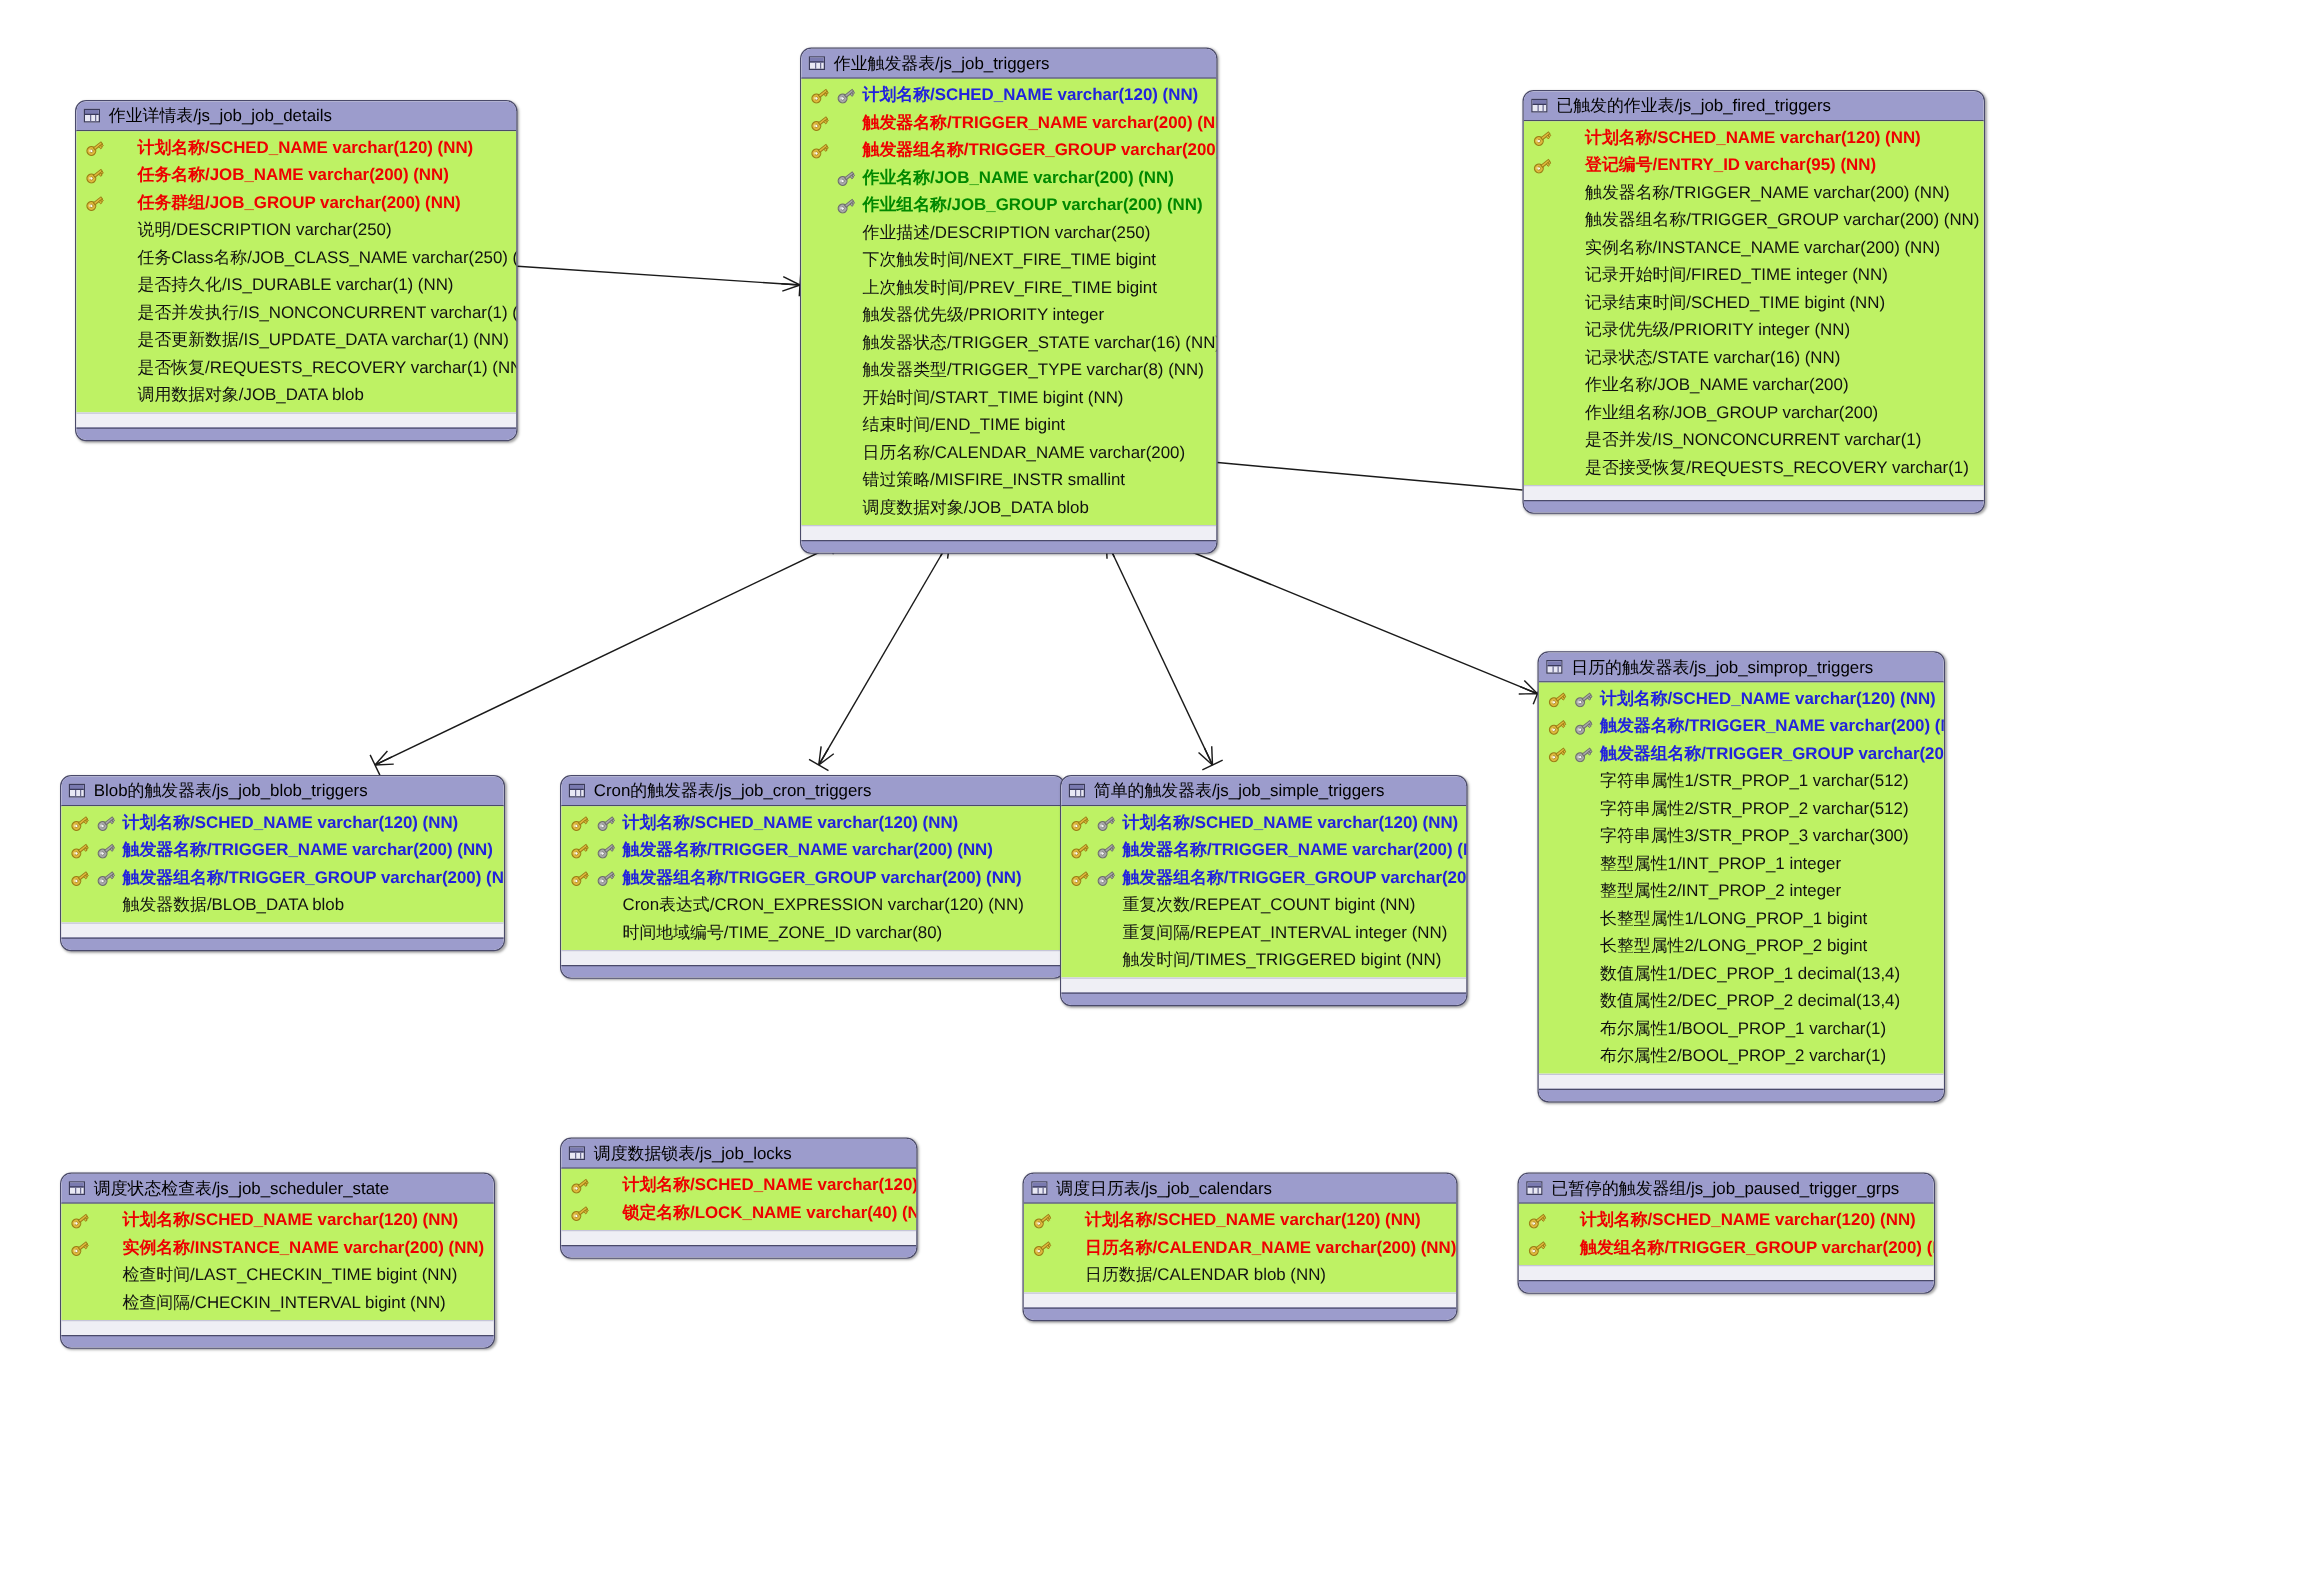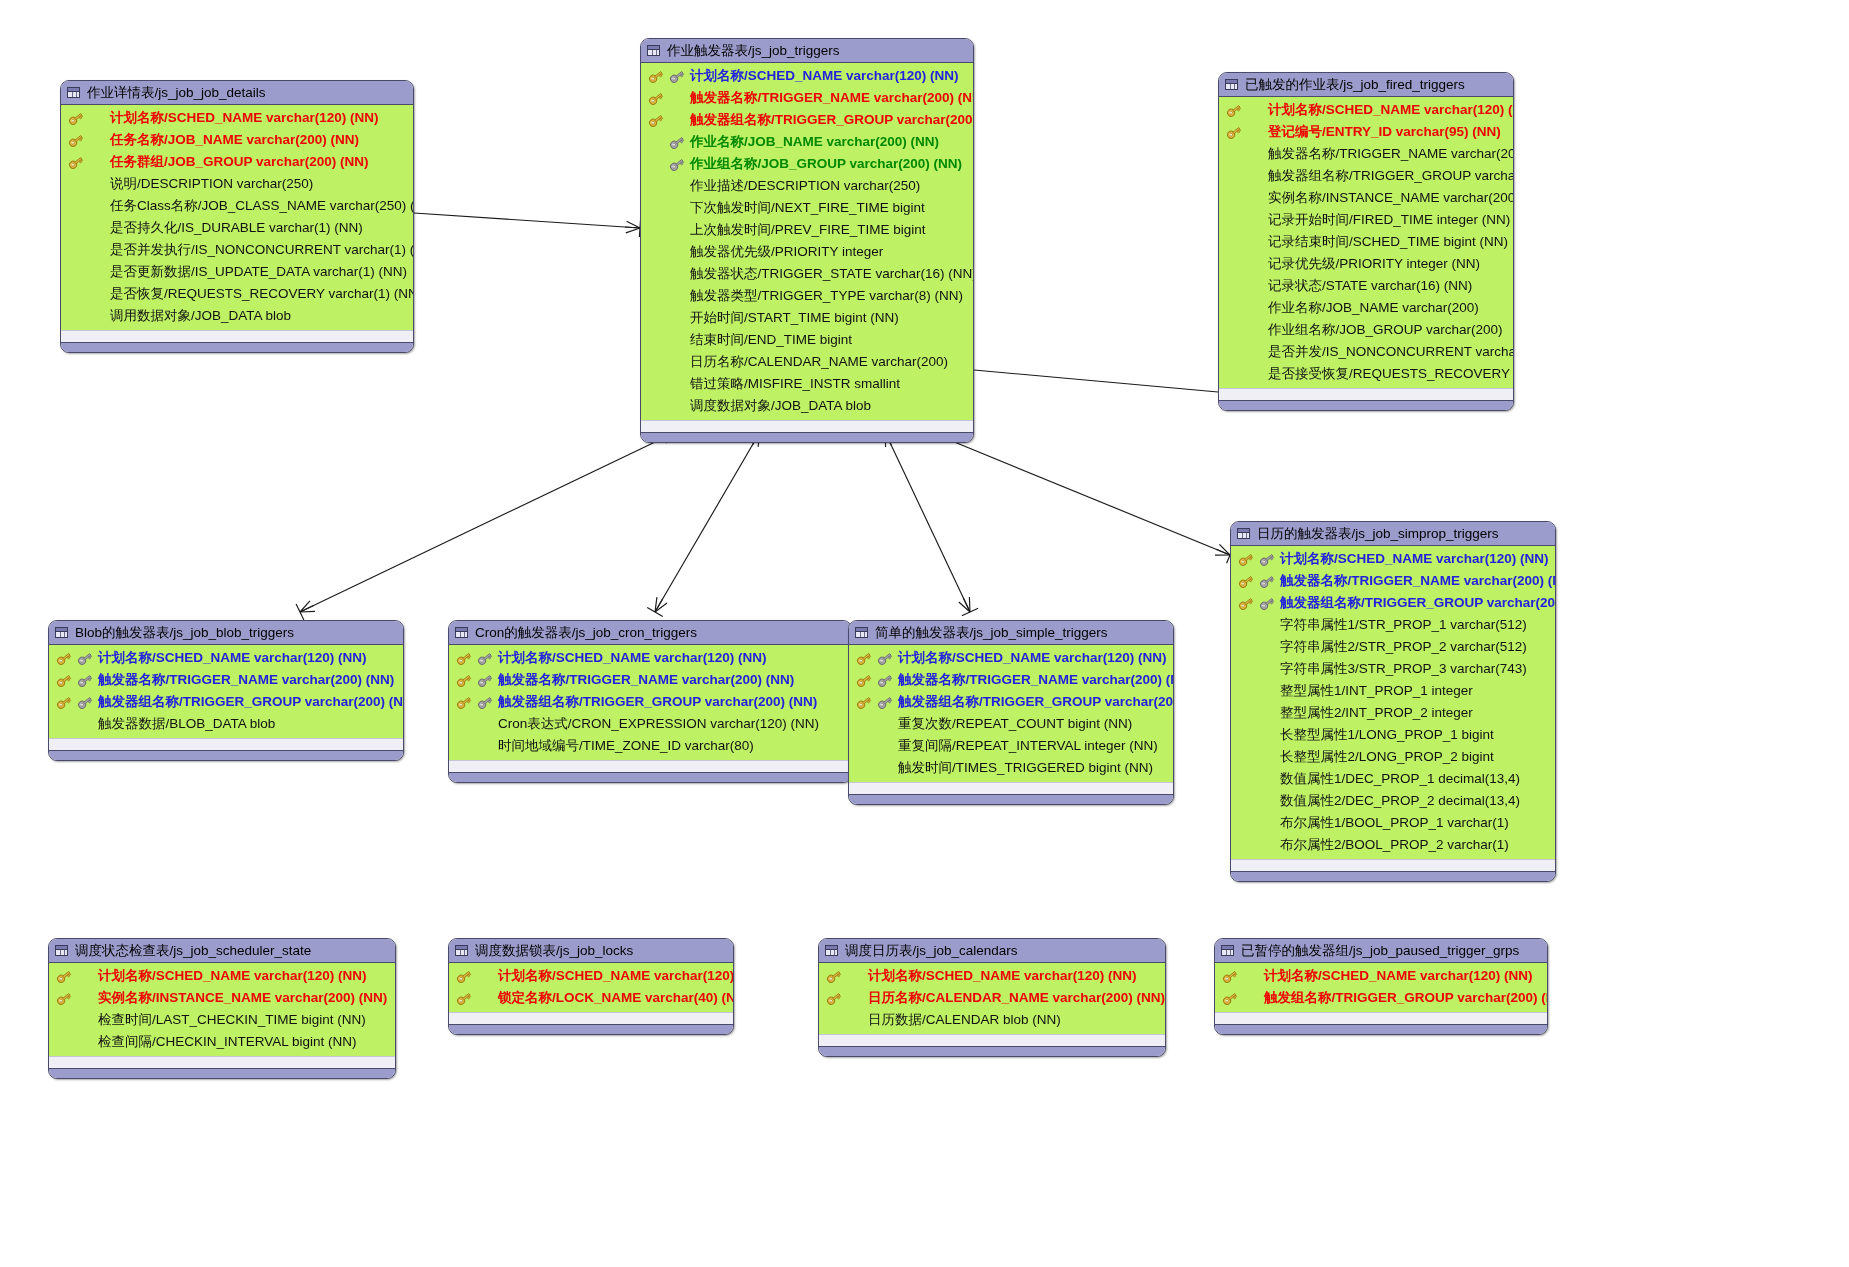"已触发的作业表/js_job_fired_triggers" div.tbl { width: 296px -> 370px }
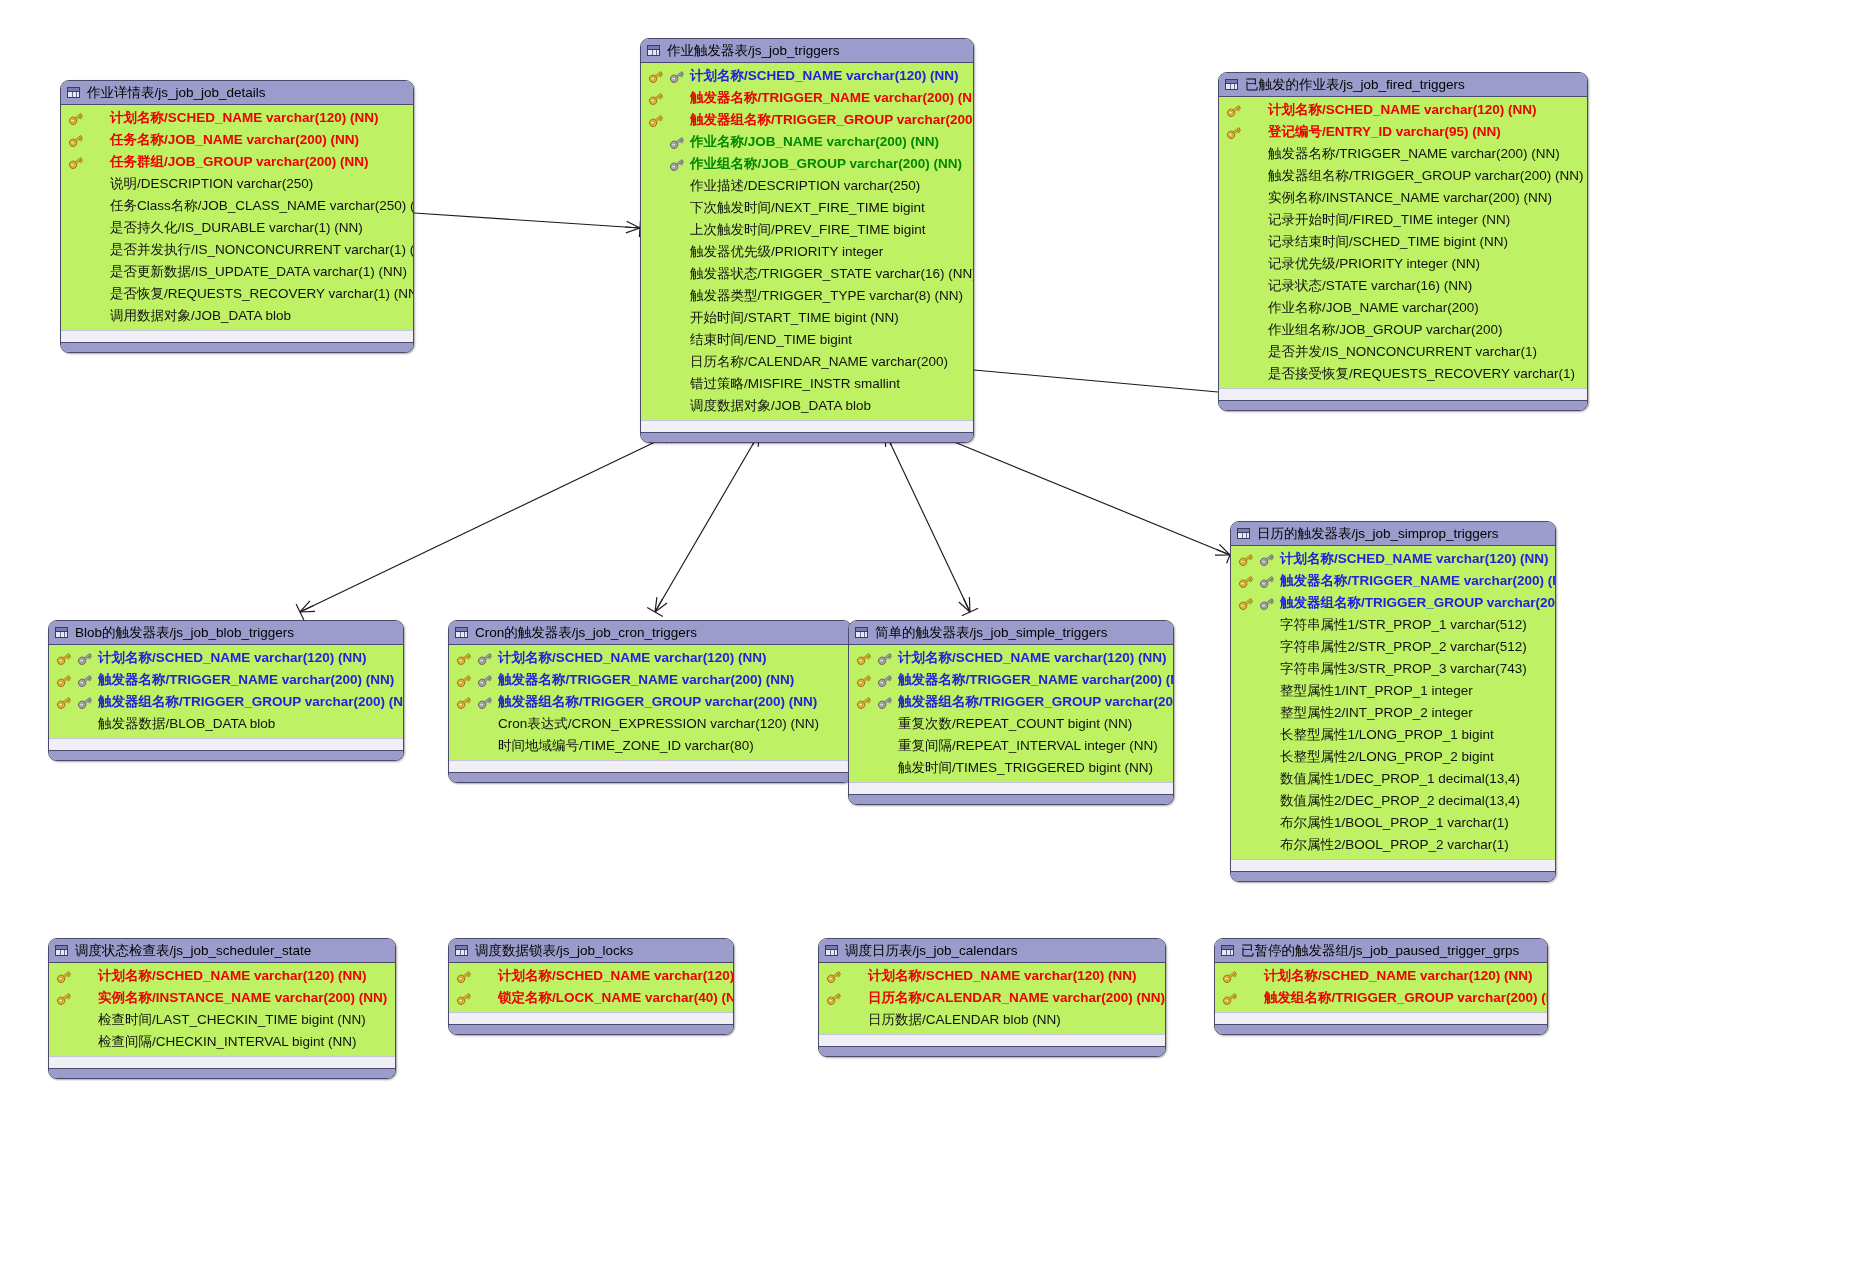"字符串属性3/STR_PROP_3 varchar(743)" span.ktxt { text: 743 -> 300 }
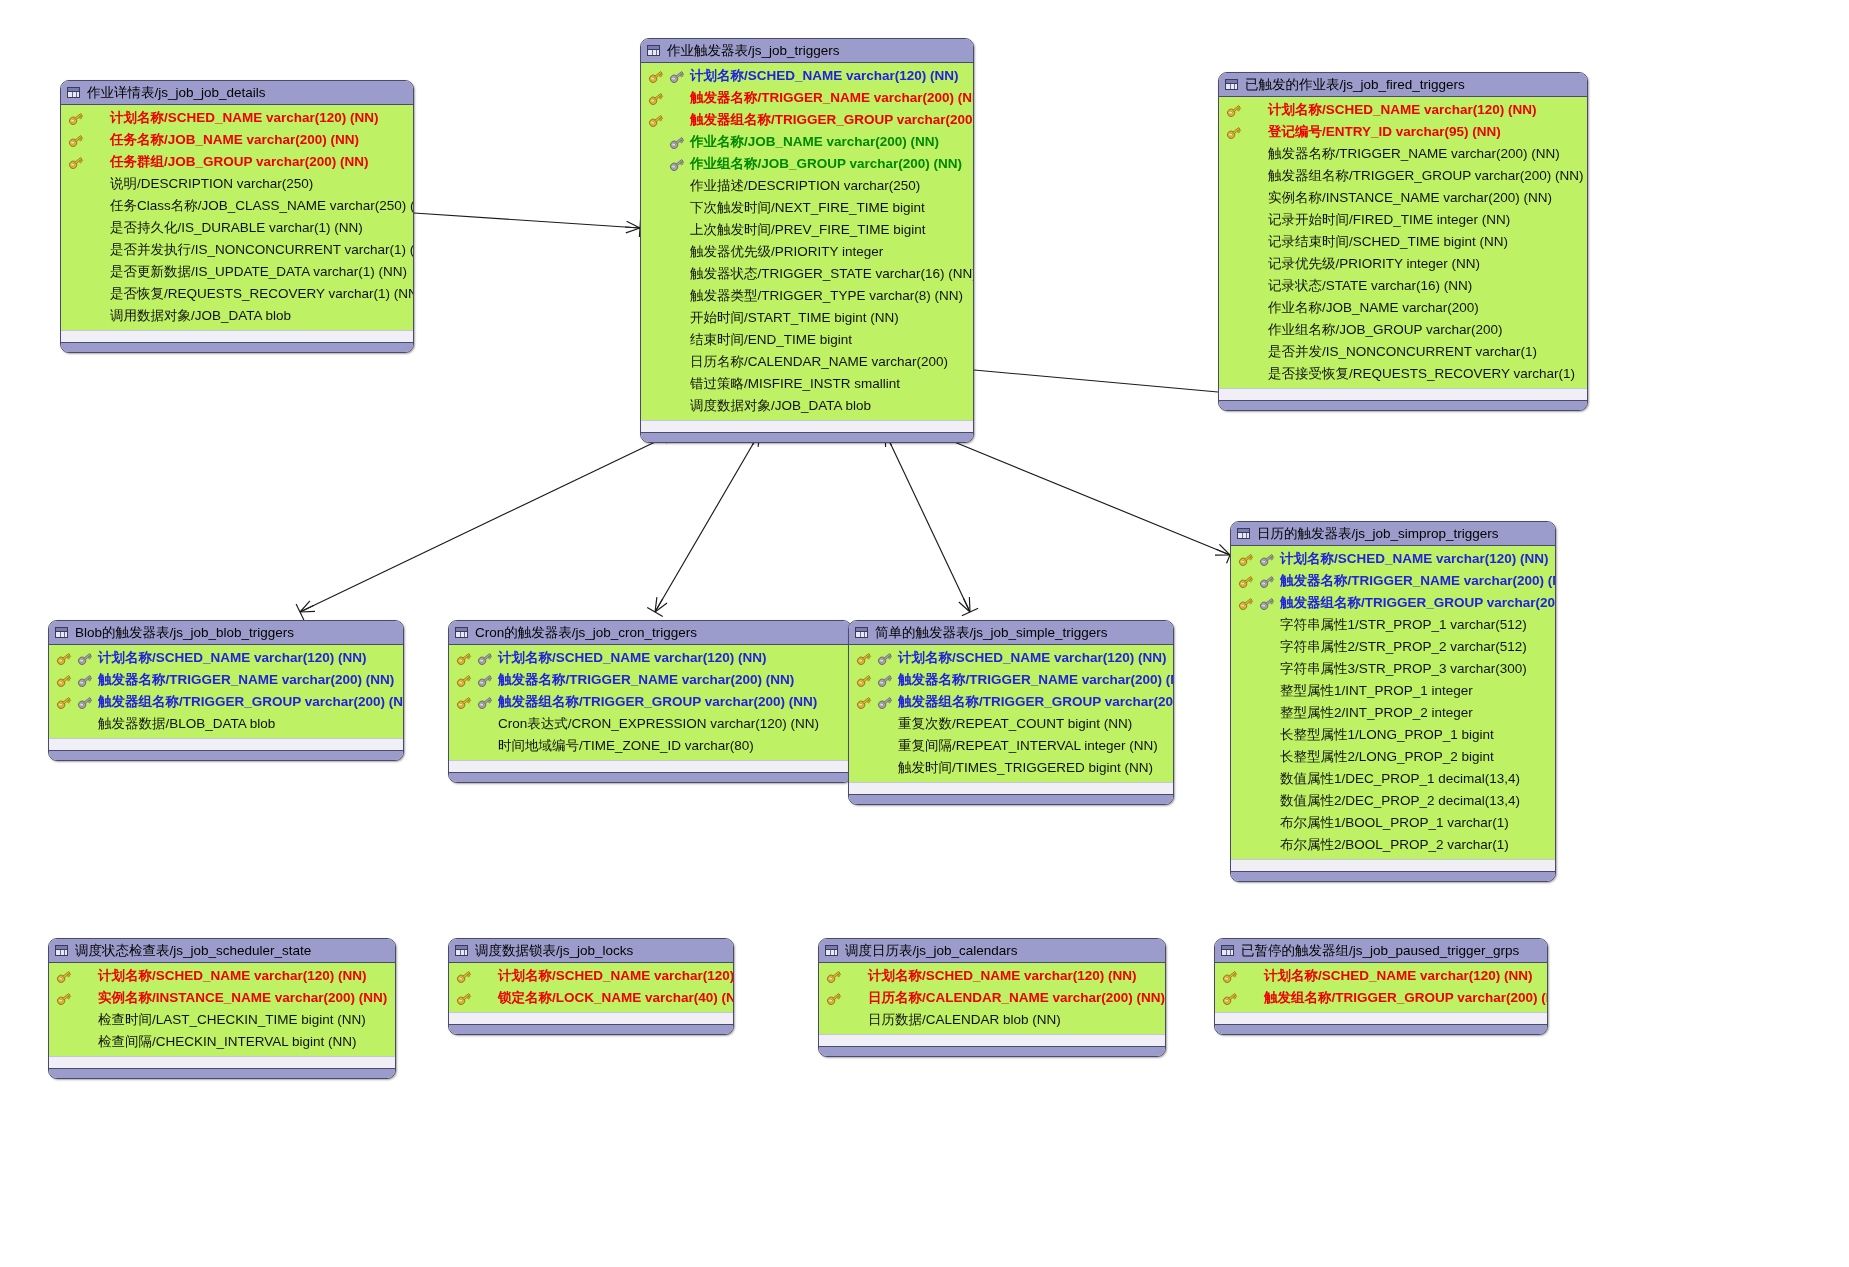"调度数据锁表/js_job_locks" div.tbl { top: 938px -> 910px }
